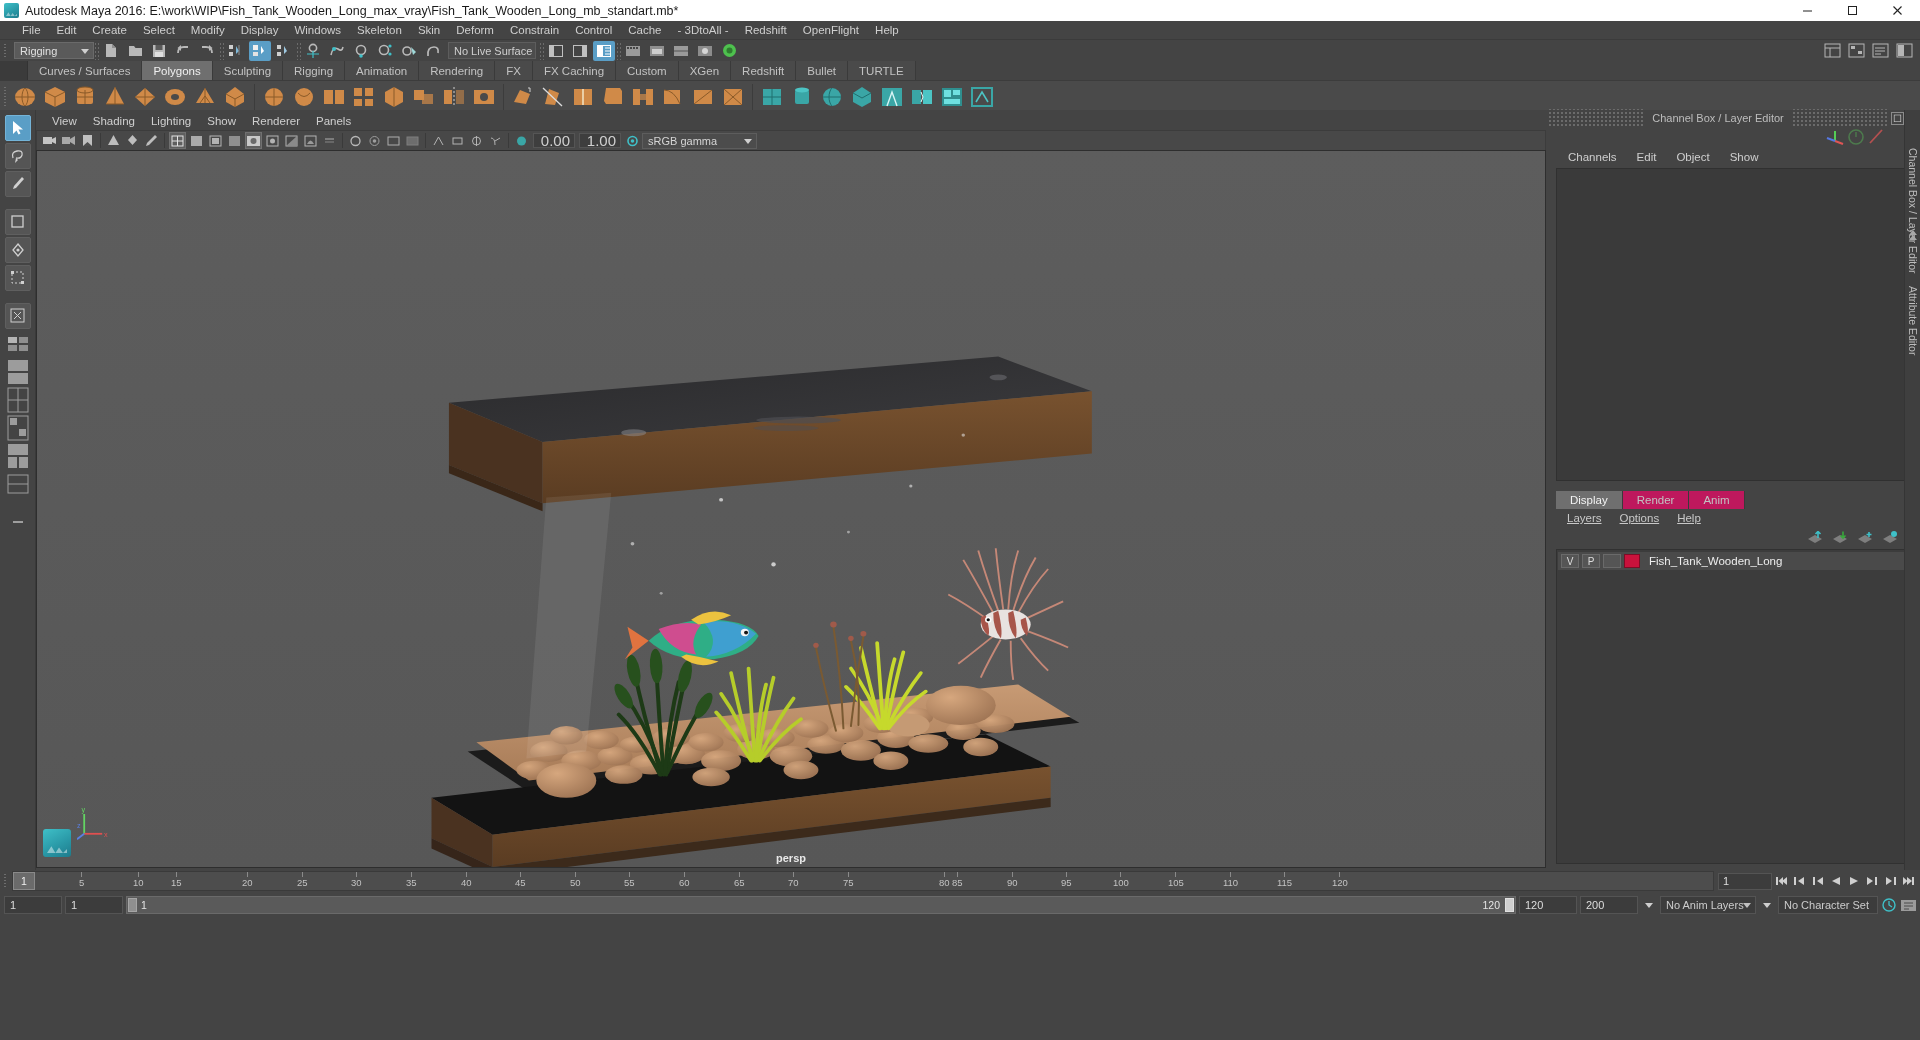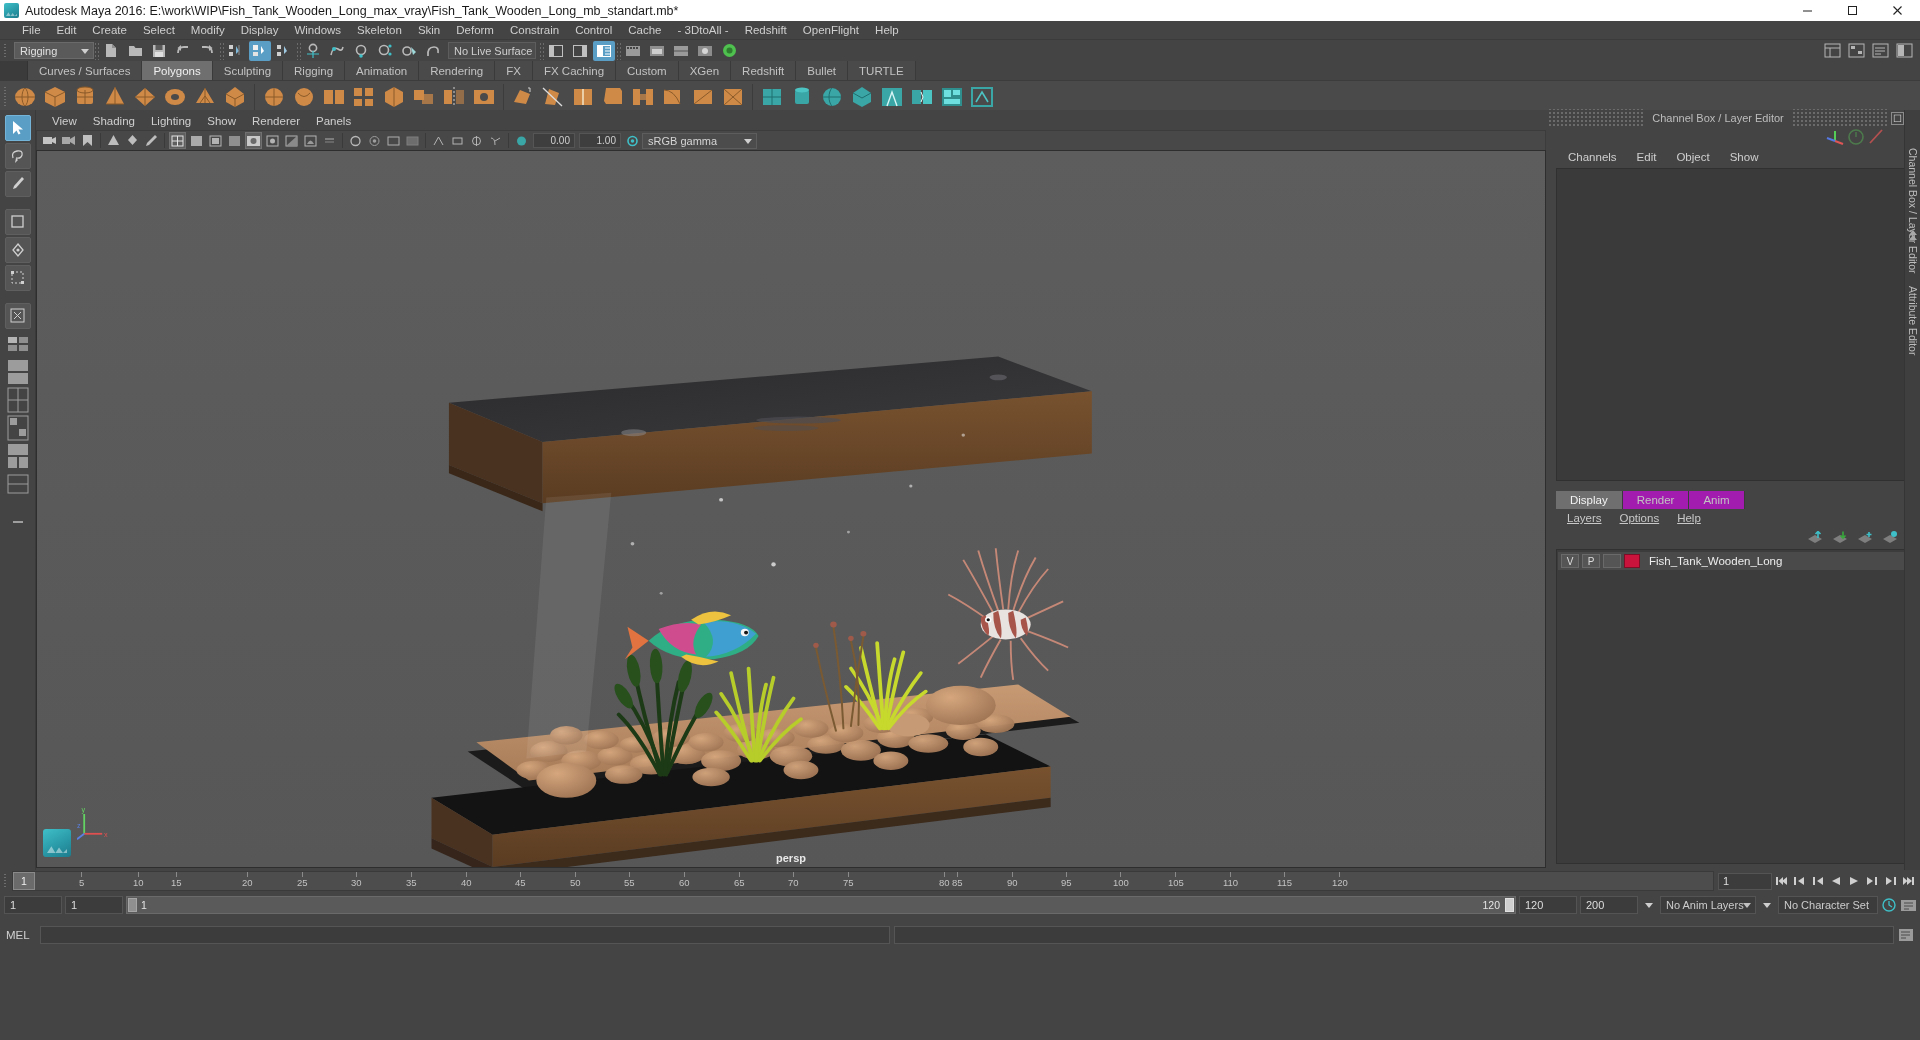"0.00" .numfield { font-size: 10px -> 15px }
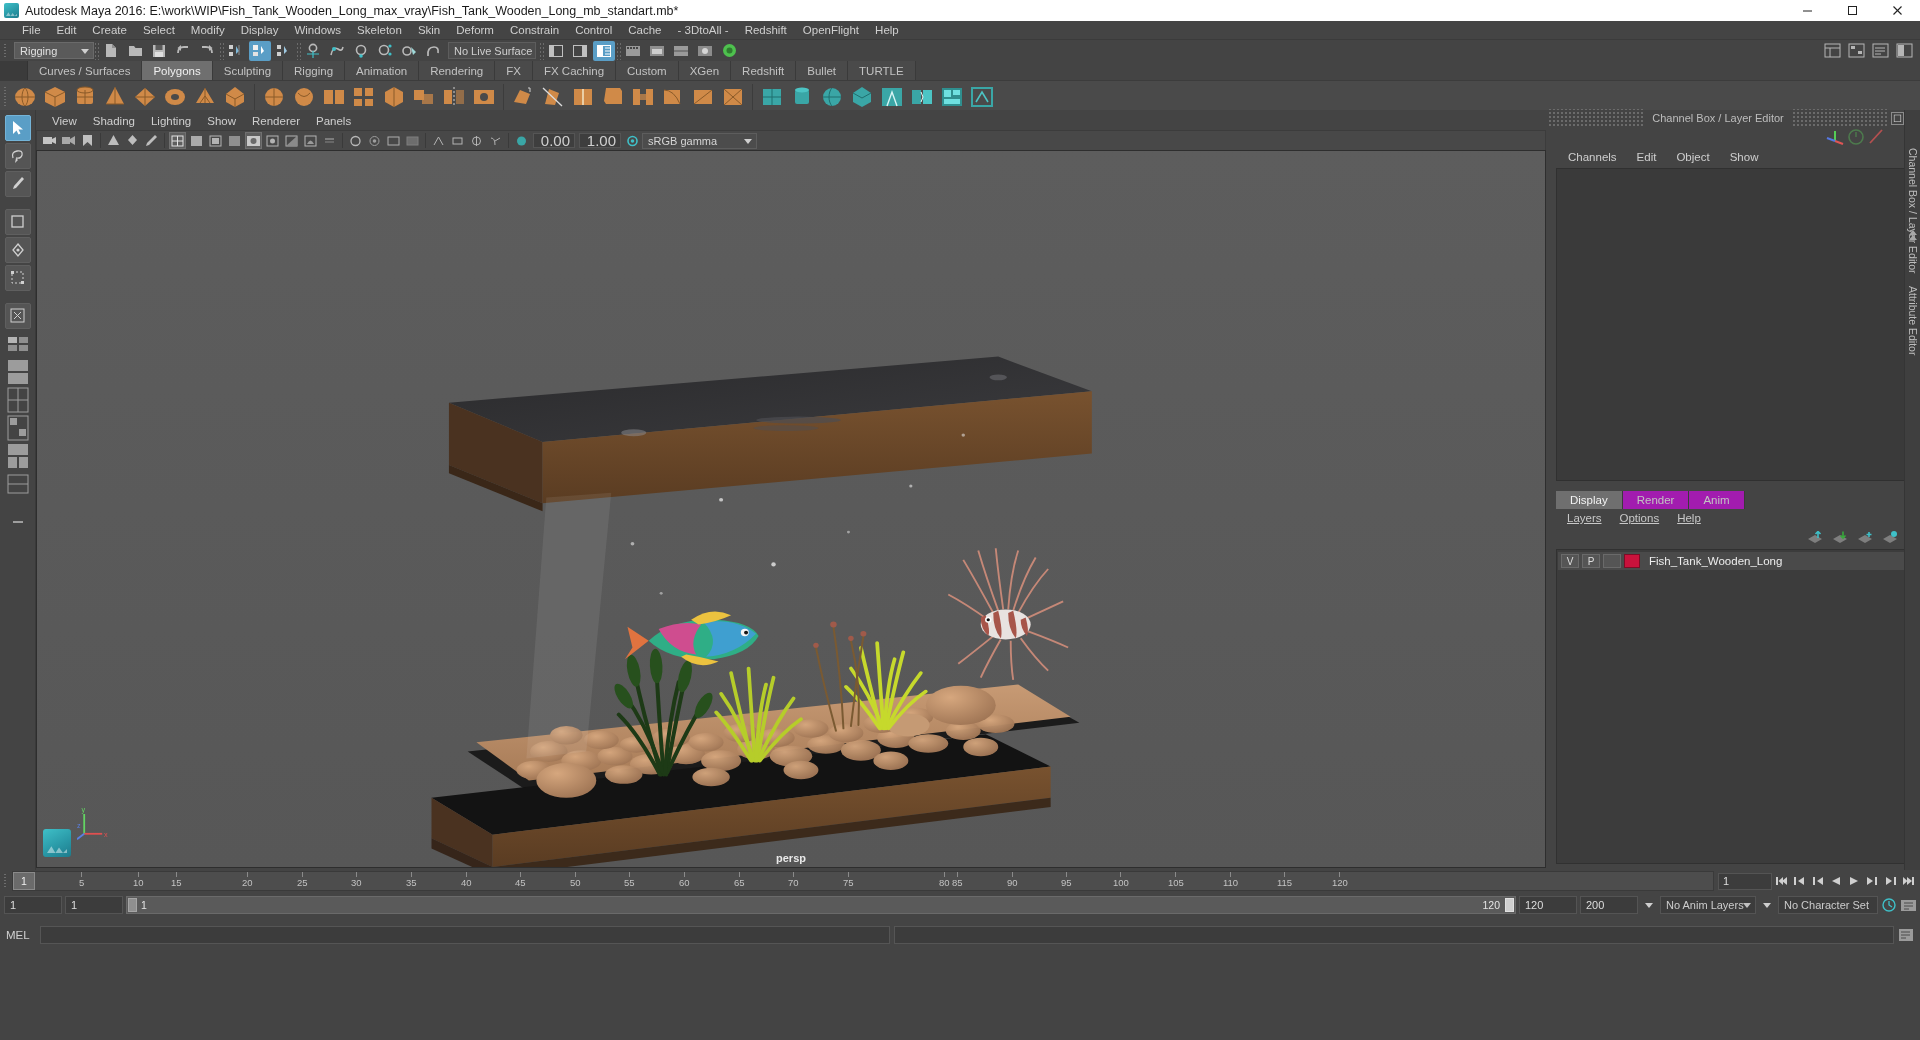"Render" .ltab { background: #a21caf -> #be185d }
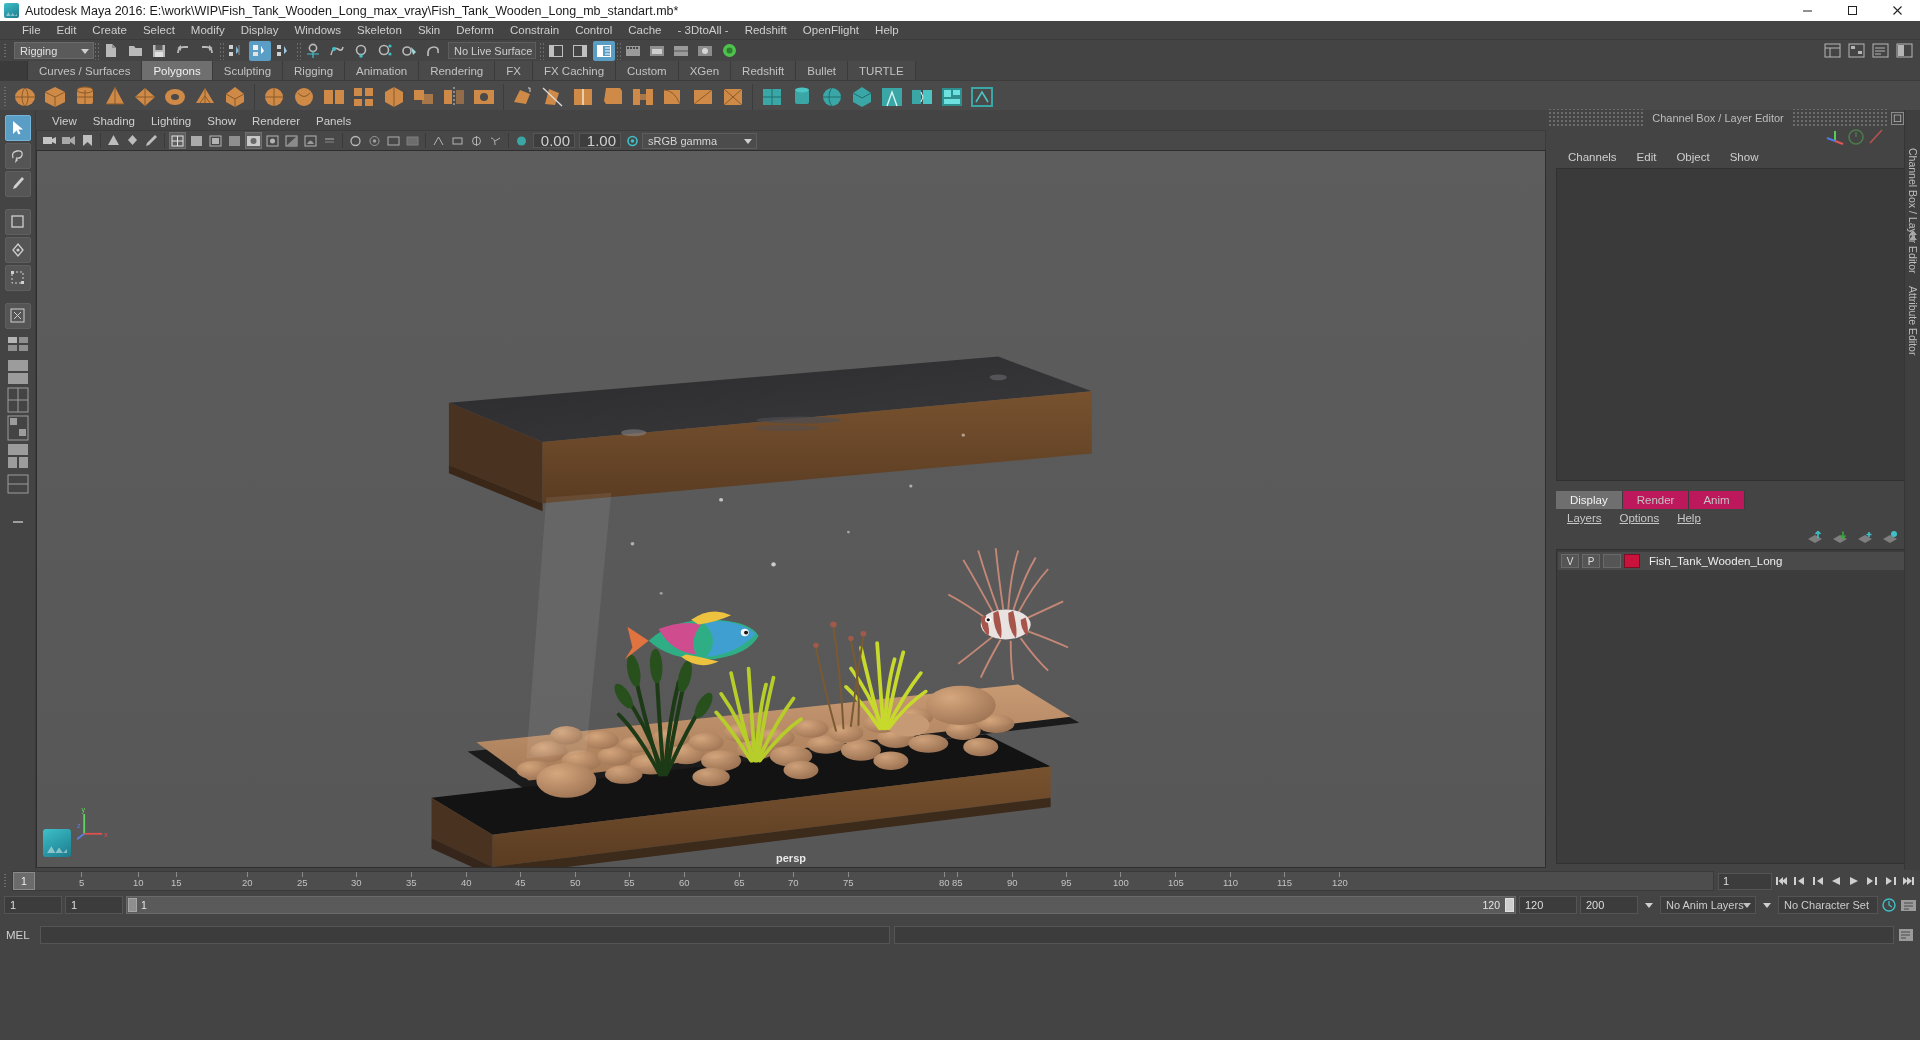"MEL" div.melrow { html: <div> <div>MEL</div> <div></div> <div></div> <div> <svg> <rect></rect> <path></path> </svg> </div> </div> -> none }
